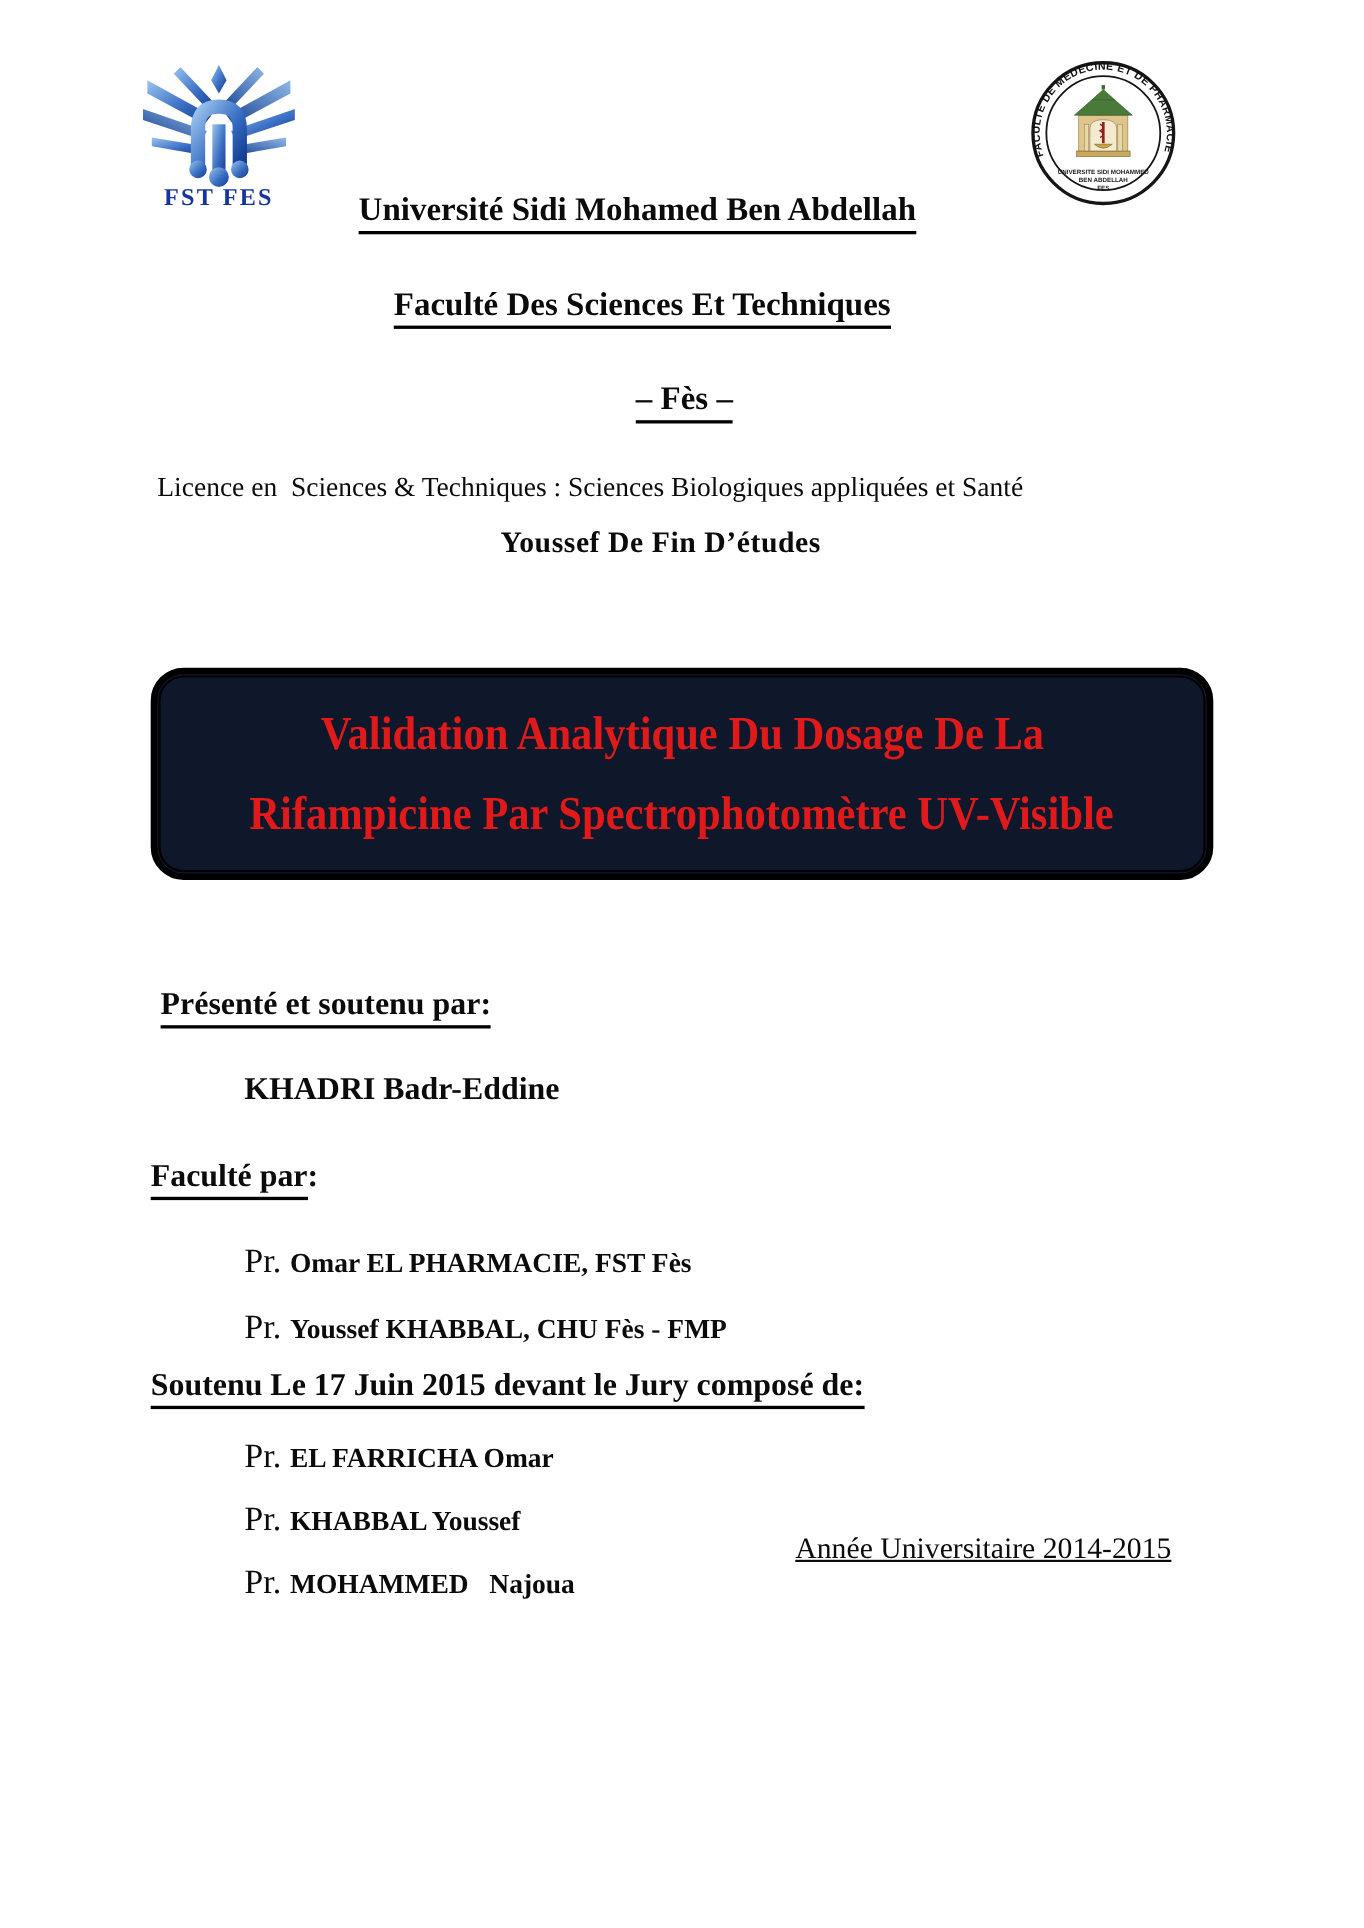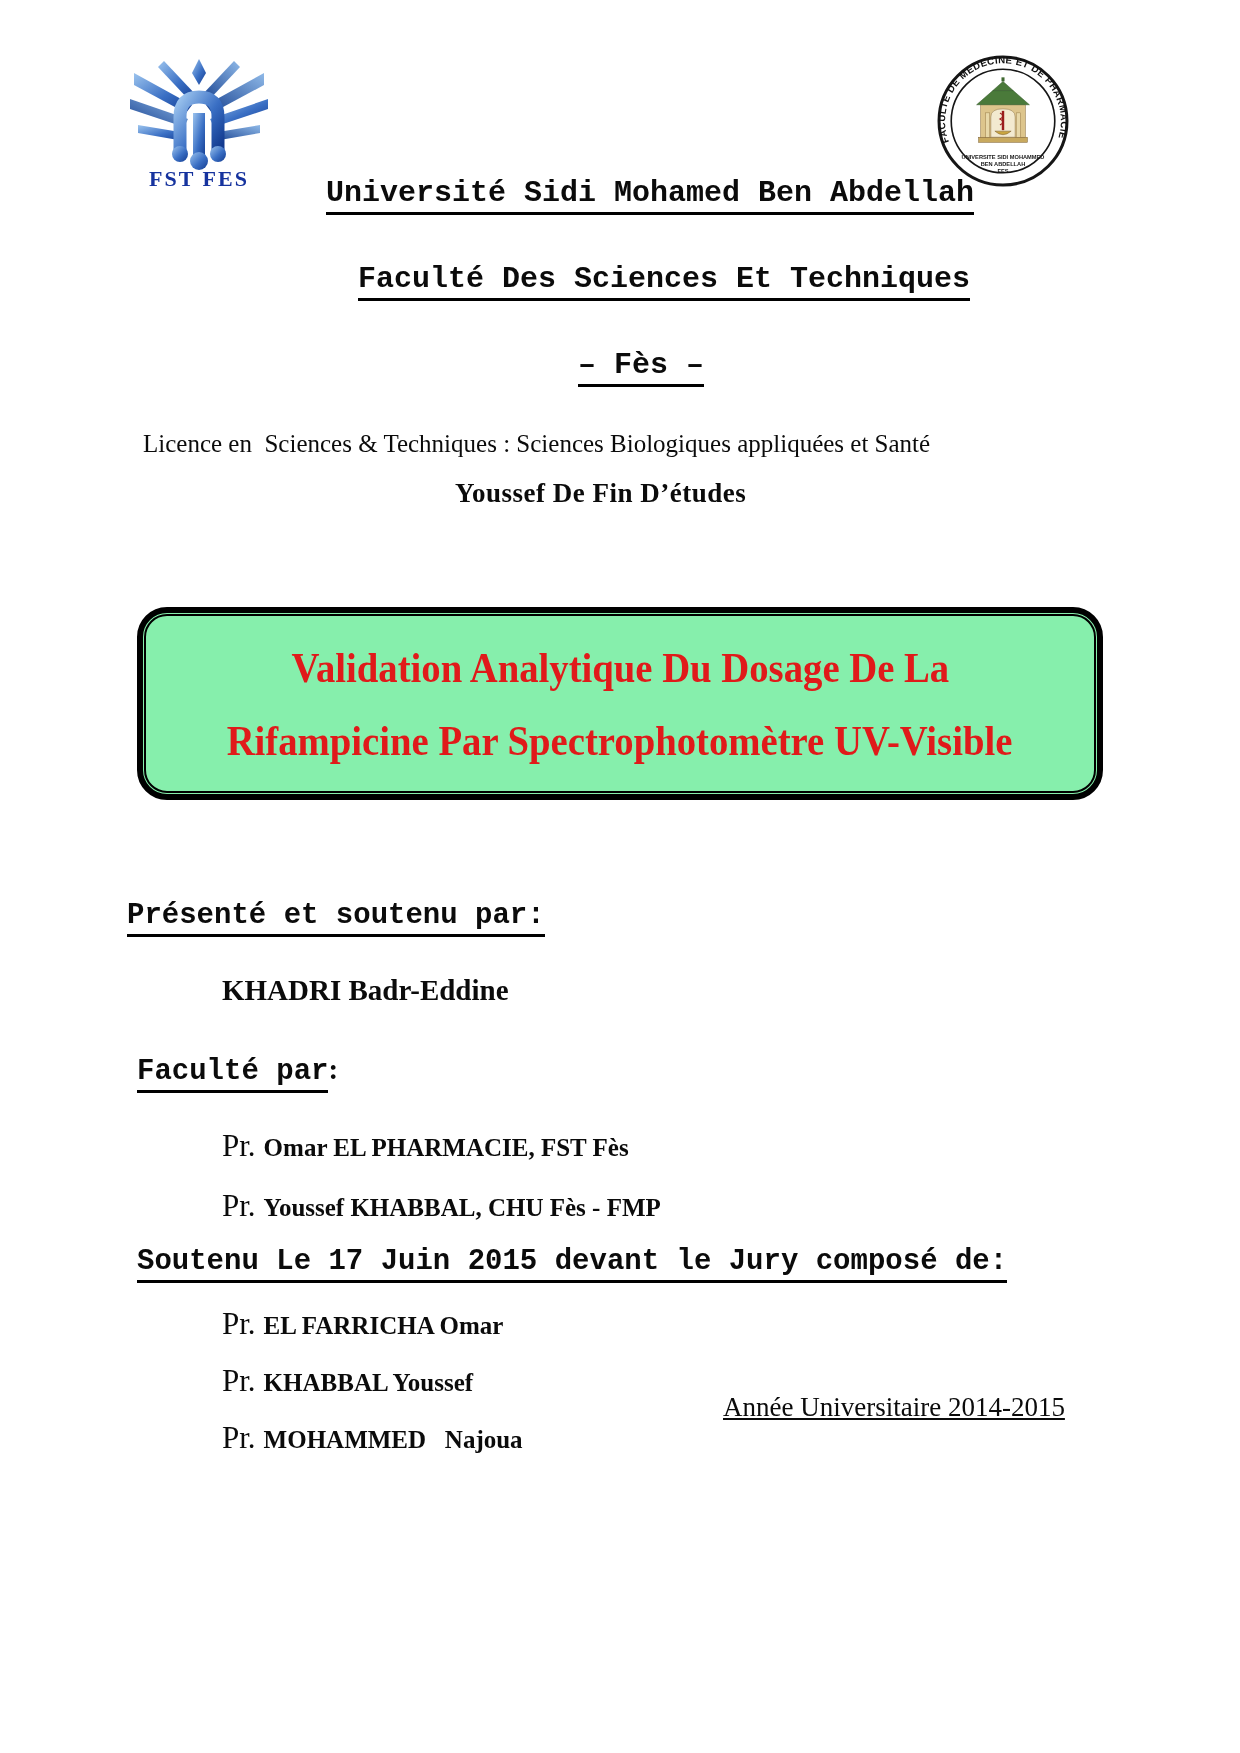"Université Sidi Mohamed Ben Abdellah" .uline { font-family: Liberation Mono, monospace -> none }
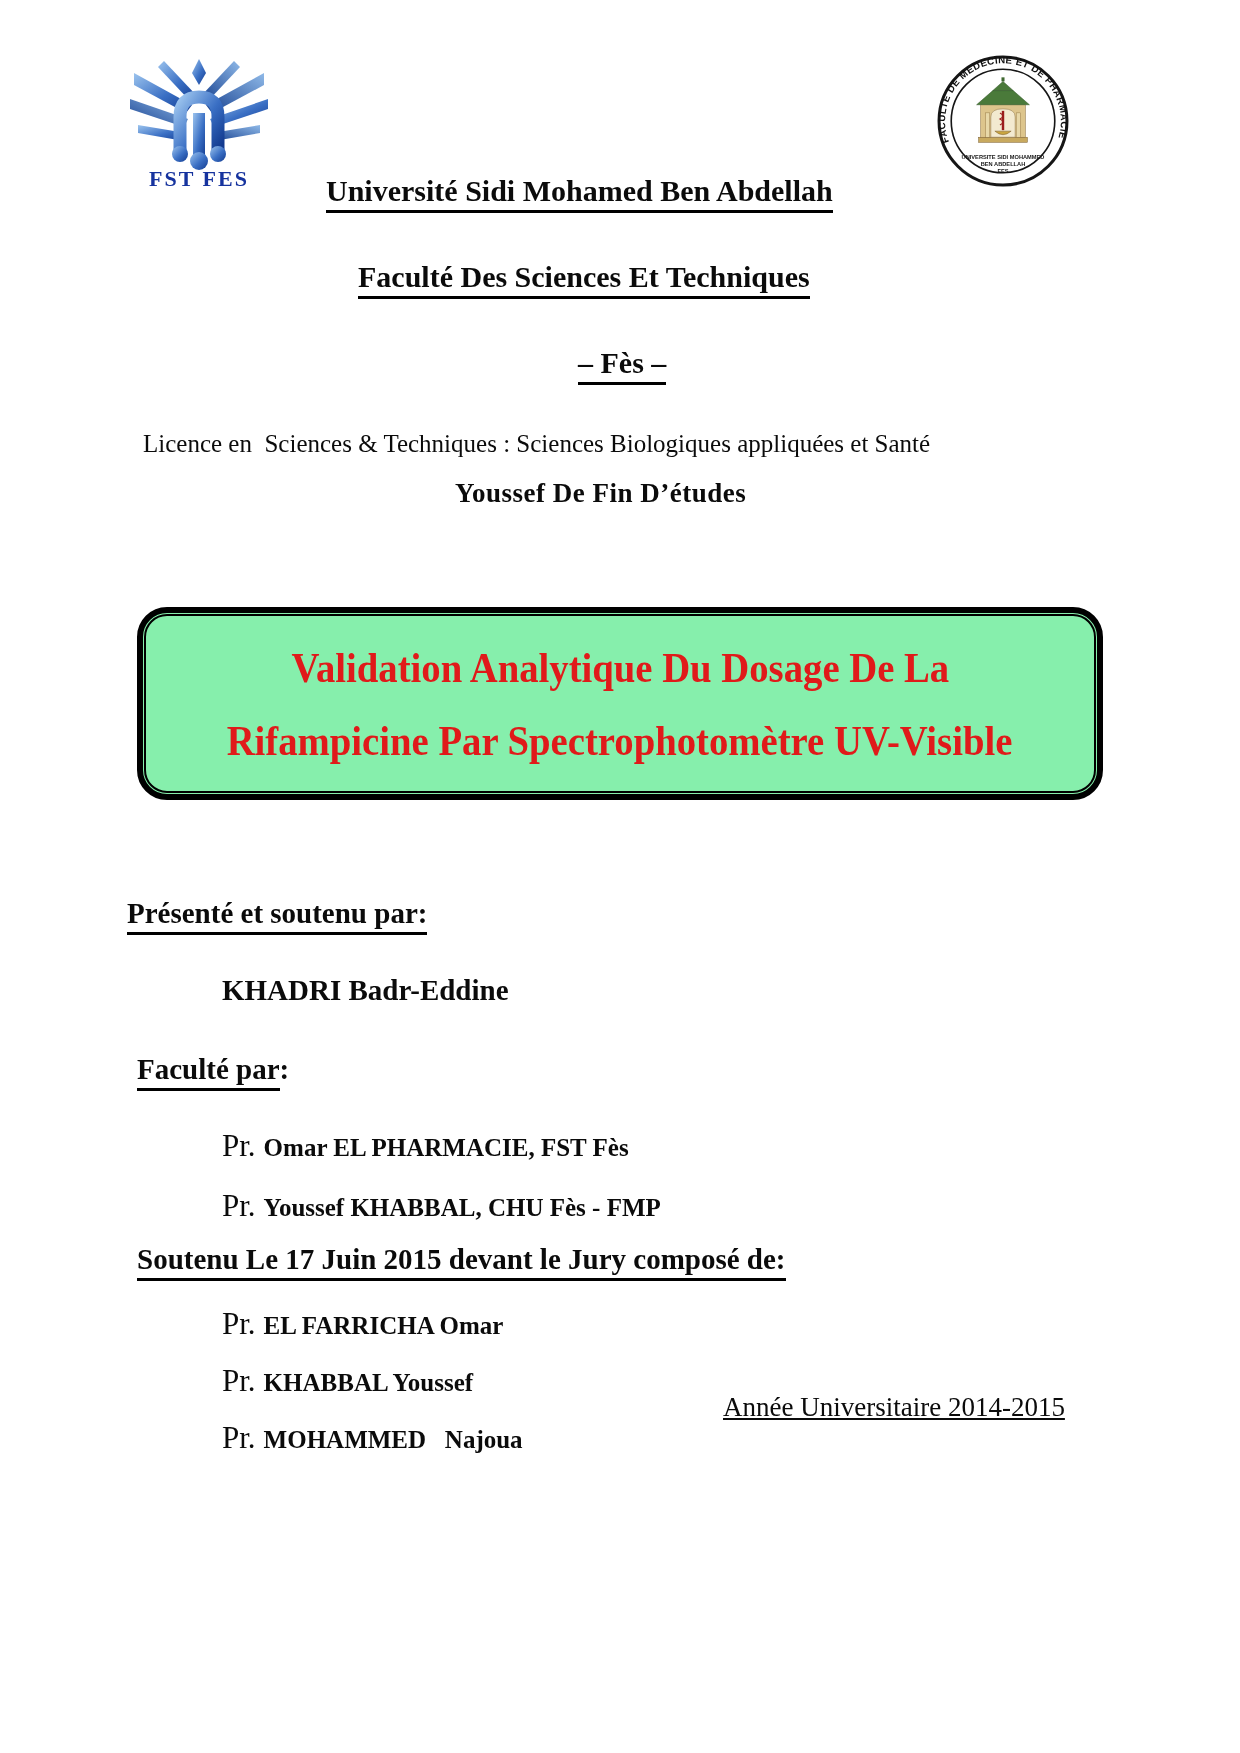"Validation Analytique Du Dosage De" .tbox { background: #86efac -> #0f172a }
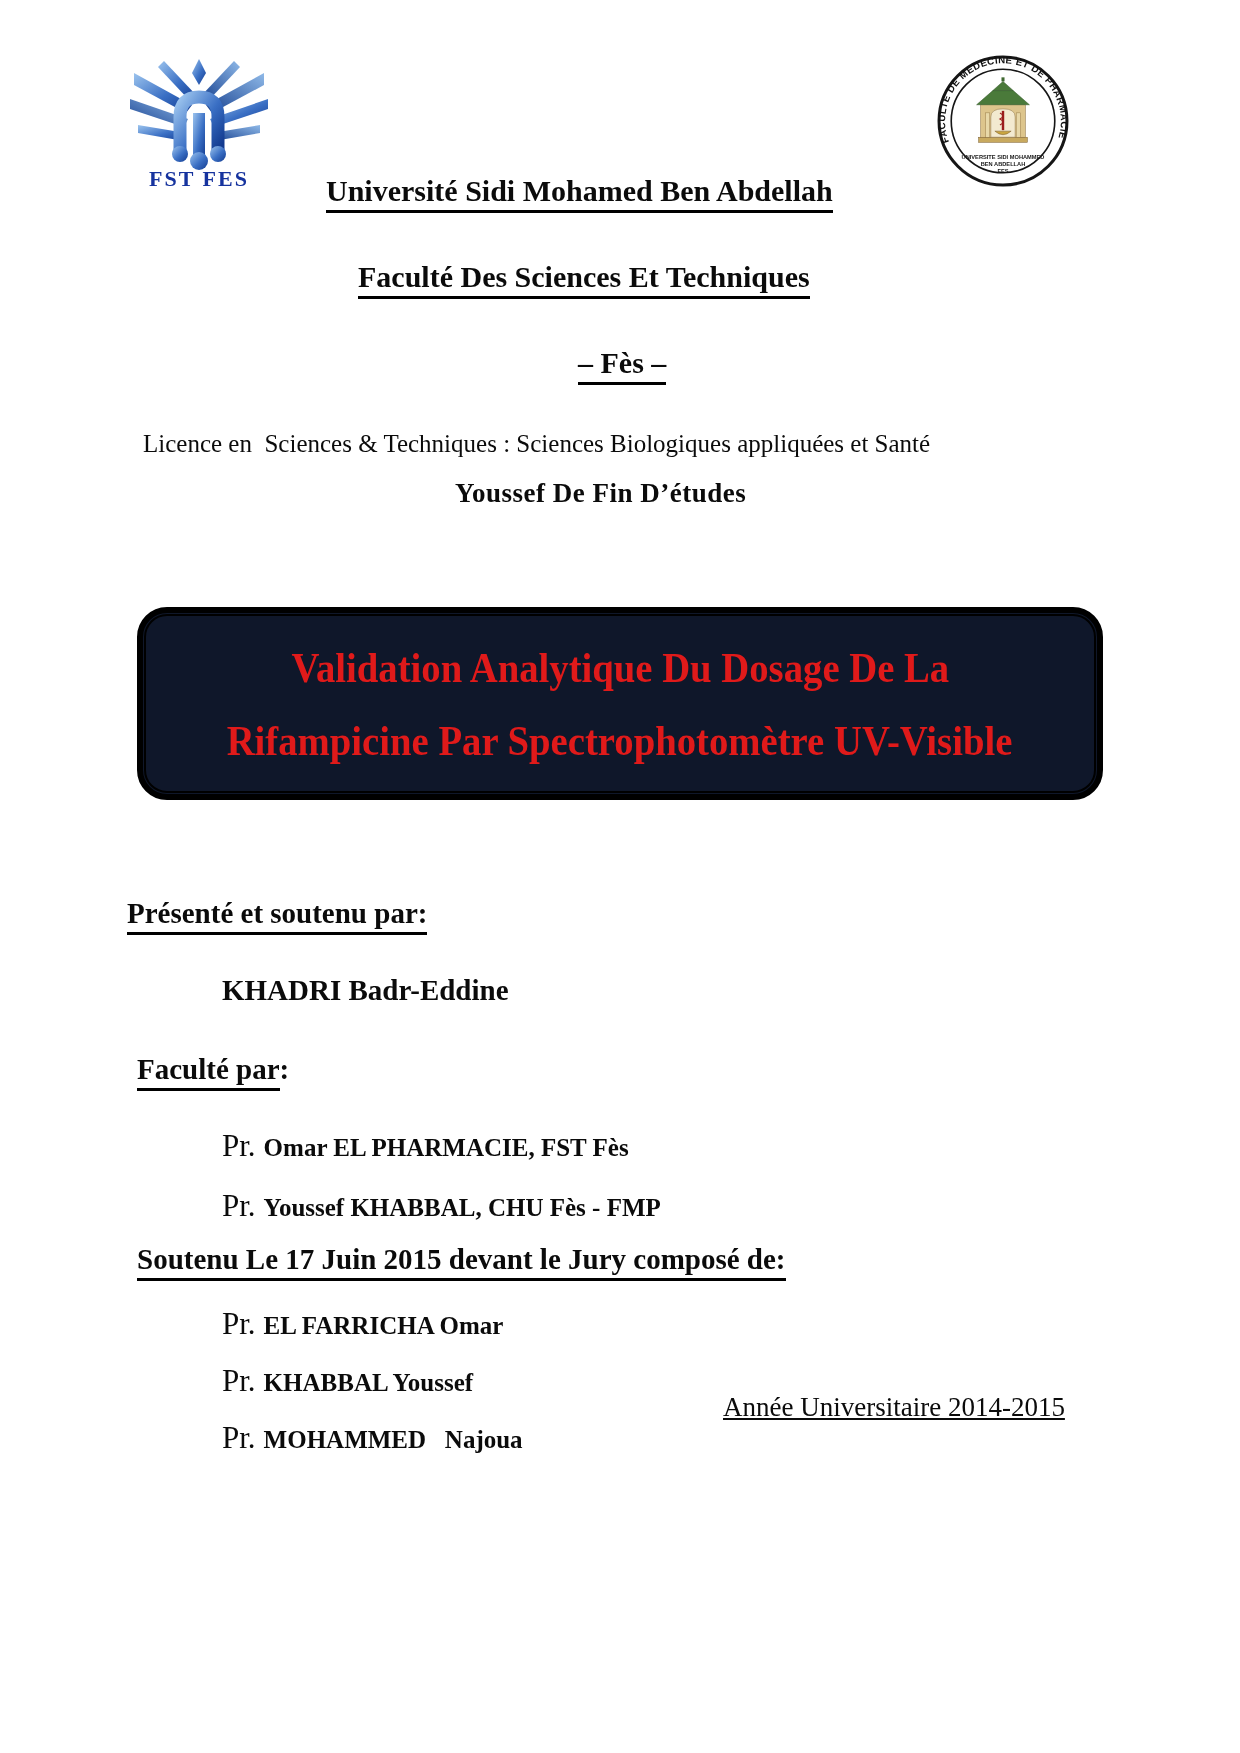"Présenté et soutenu par:" div.abs { left: 127px -> 146px }
